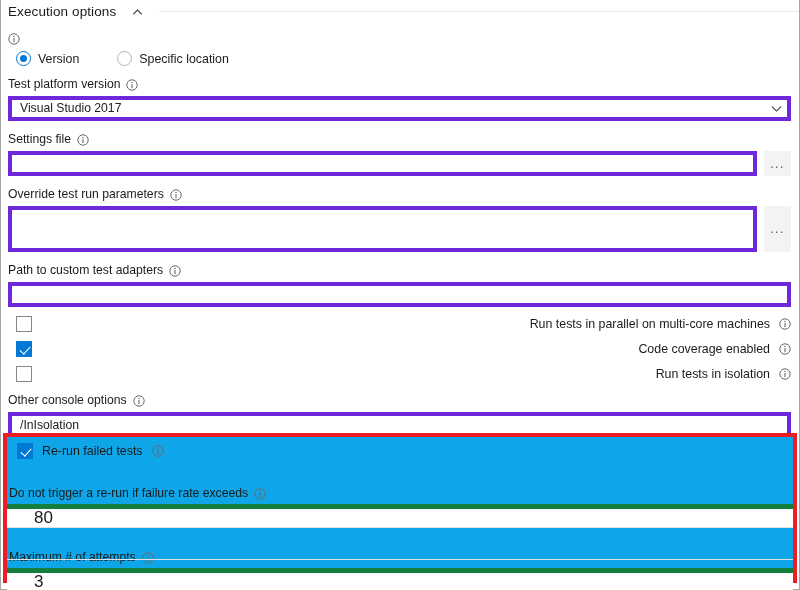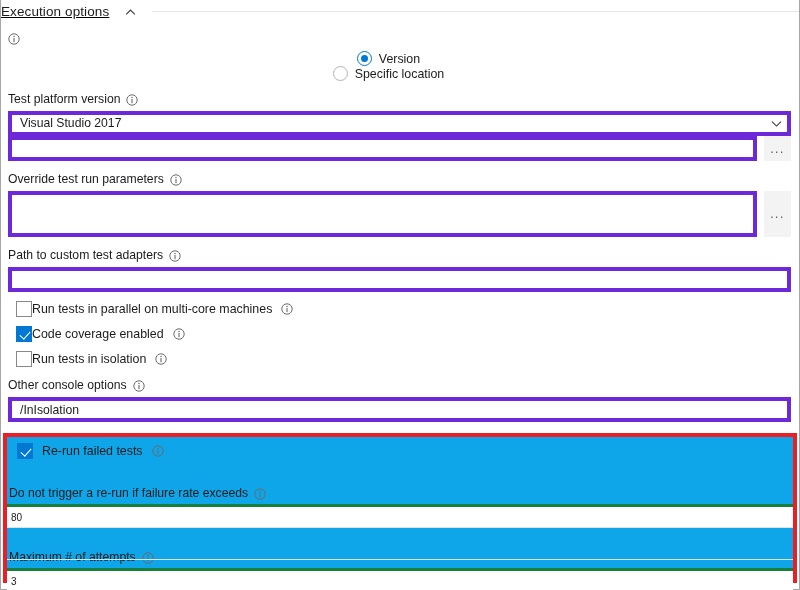"Execution options" .section-header { padding-left: 0 -> 7px; text-decoration: underline -> none }
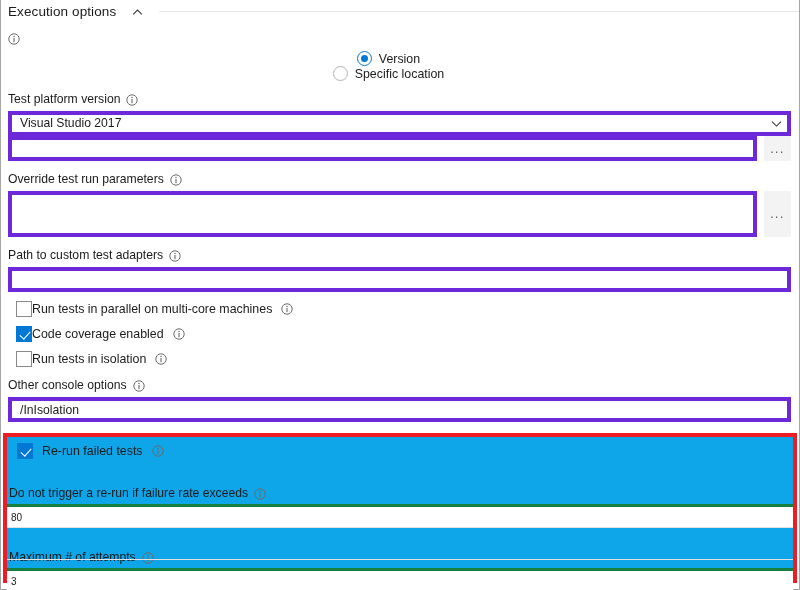"Version" .radio-row { flex-direction: column -> none; gap: 0px -> 8px }
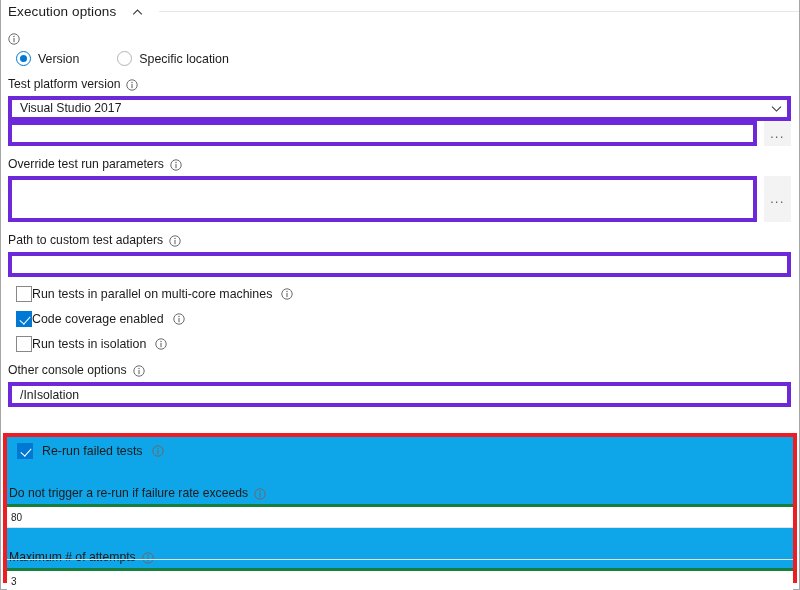"Settings file" div.field-label { html: none -> <div> <span>Settings file</span> <span> <svg> <circle></circle> <circle></circle> <rect></rect> </svg> </span> </div> }
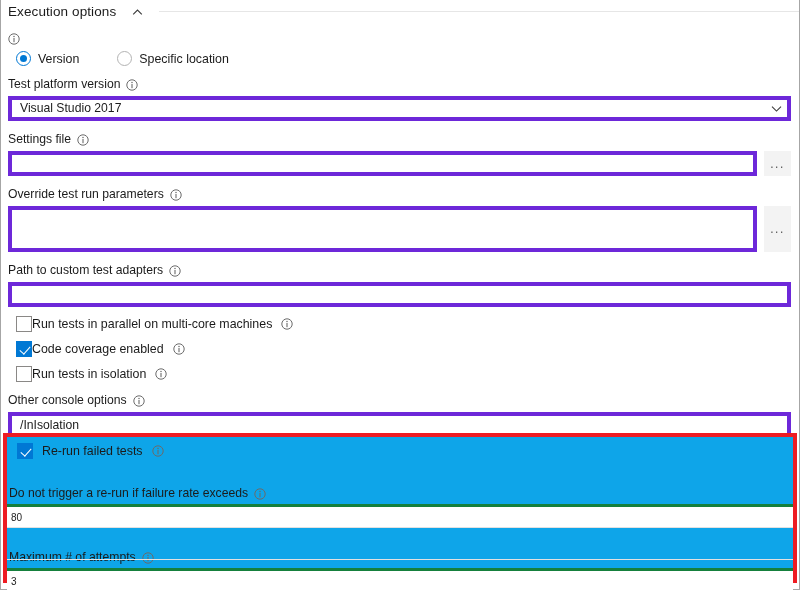"Run tests in parallel on" .cb-row { gap: none -> 9px; justify-content: none -> space-between }
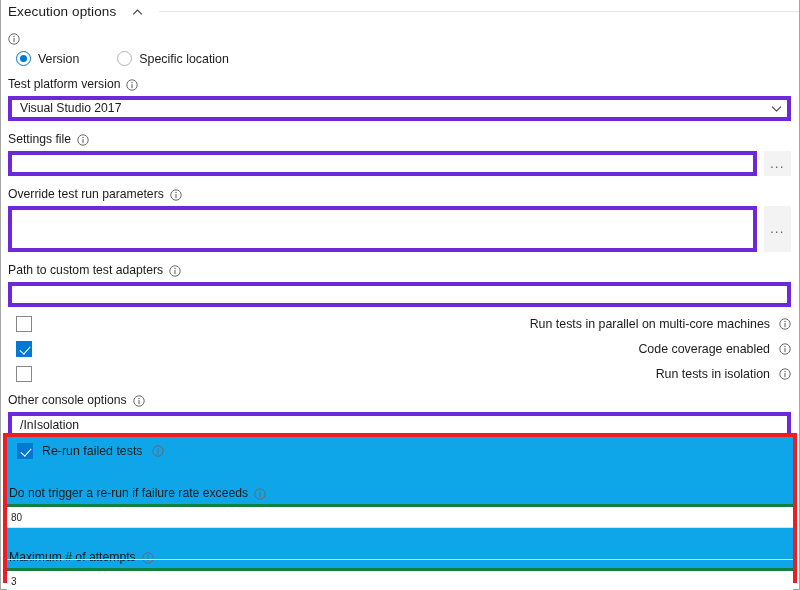"80" .hl-input { border-top: 3px solid #15803d -> 5px solid #15803d; font-size: 10px -> 17px; padding-left: 4px -> 27px }
